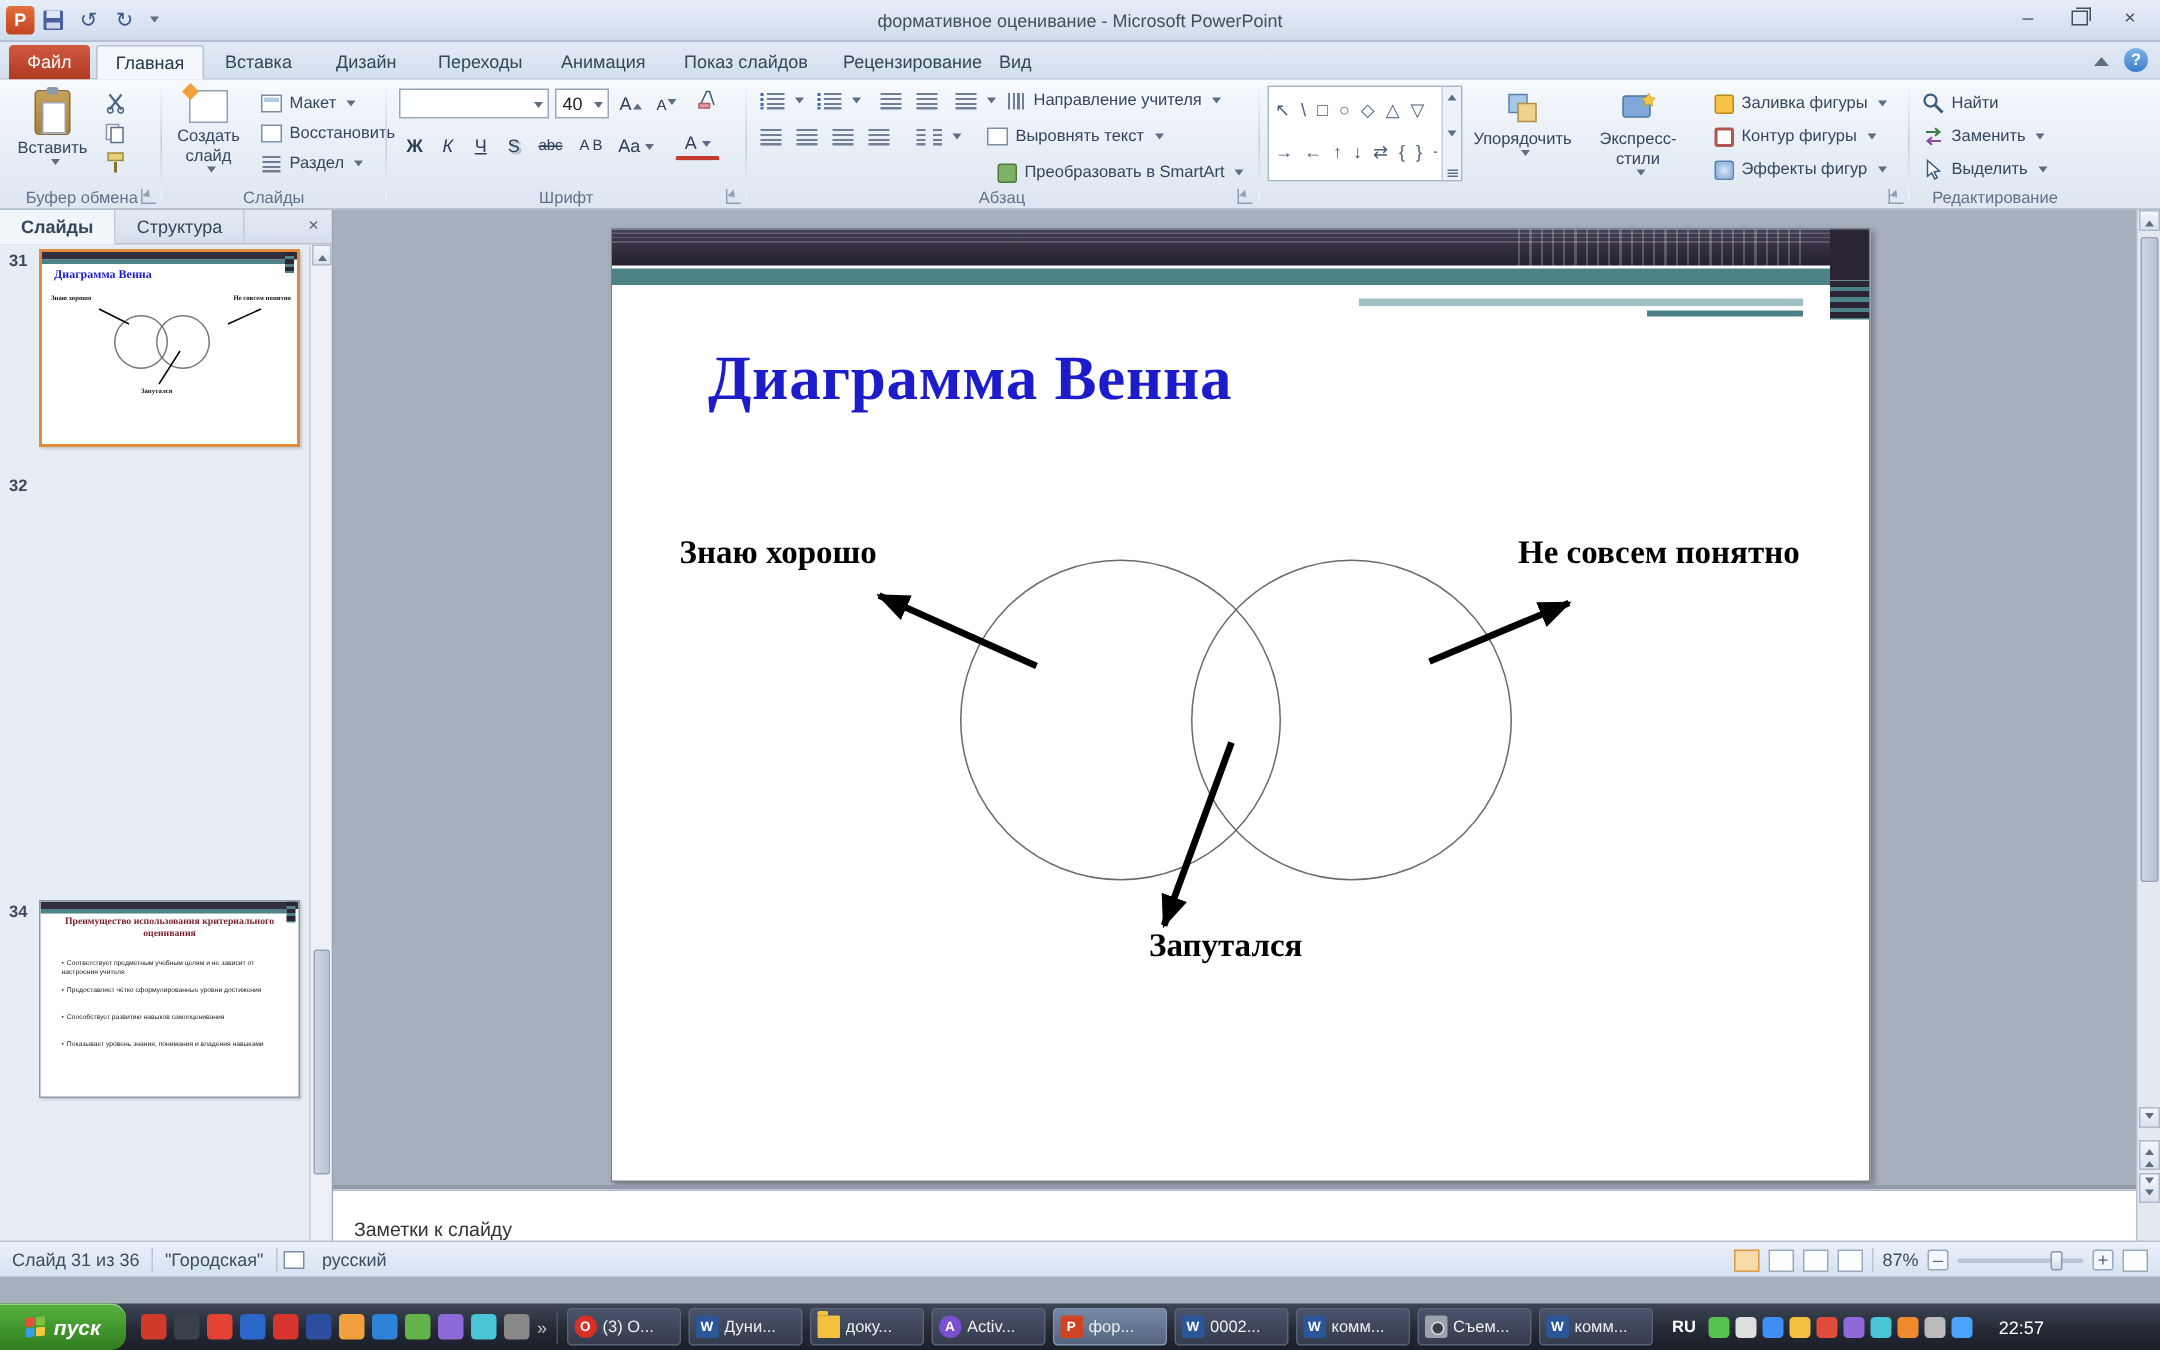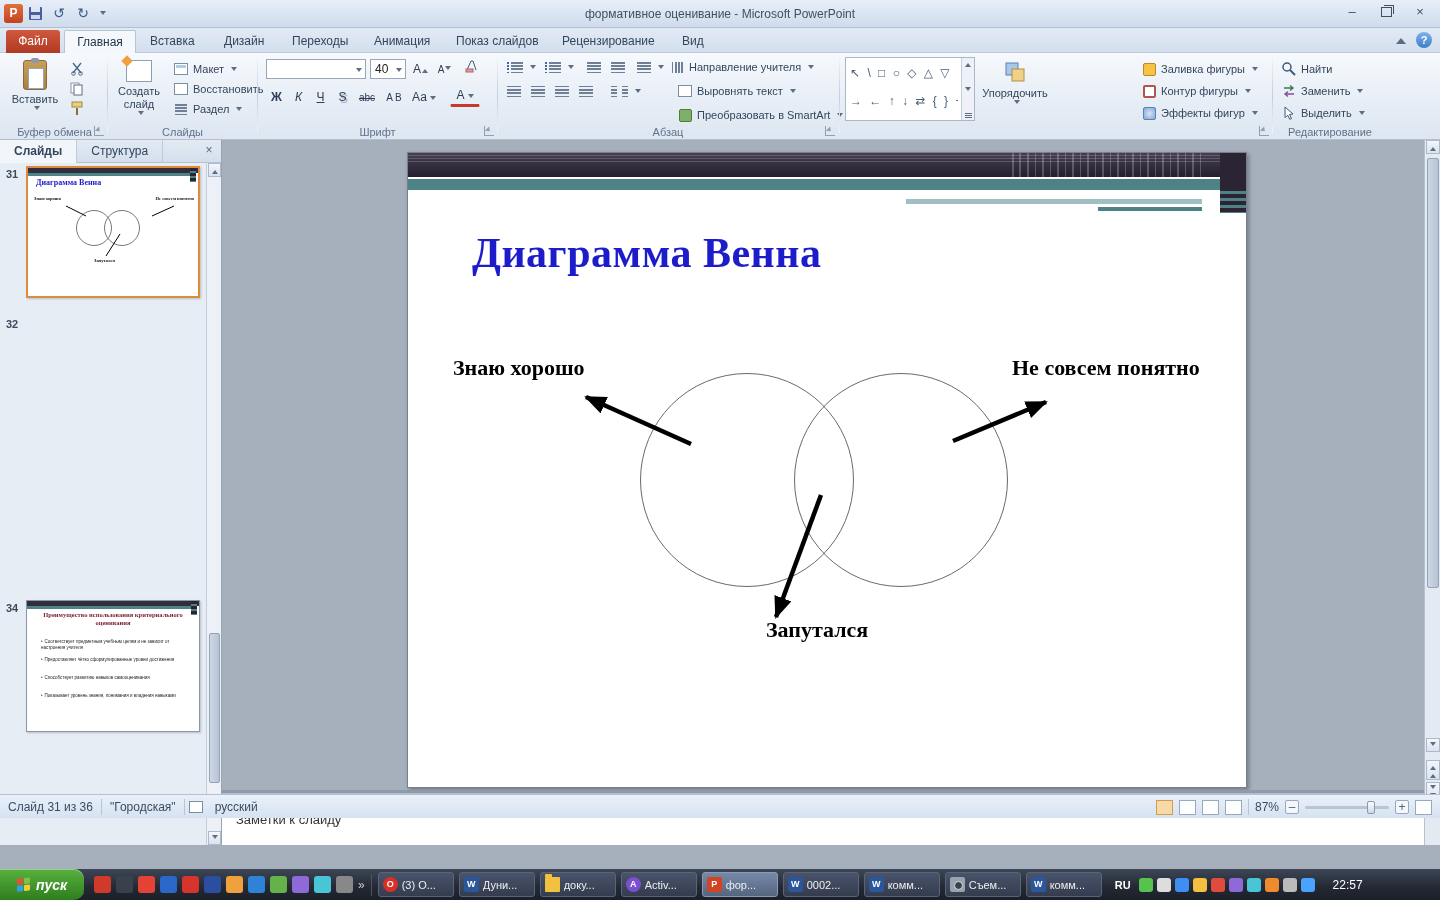"Вид" div.rtab { left: 672px -> 656px }
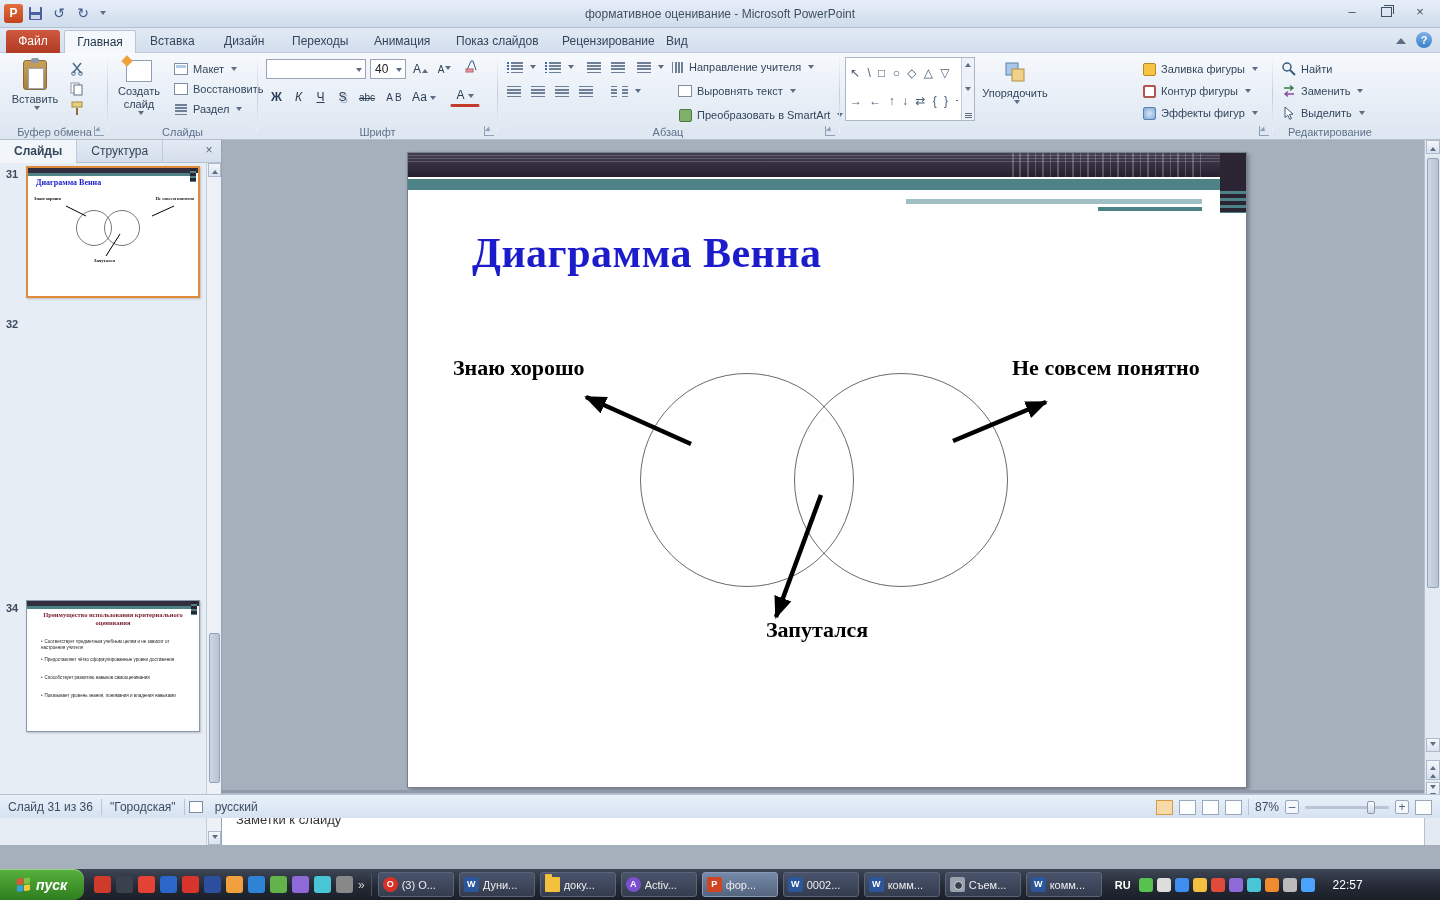"Выровнять текст" div.rrow { left: 176px -> 156px }
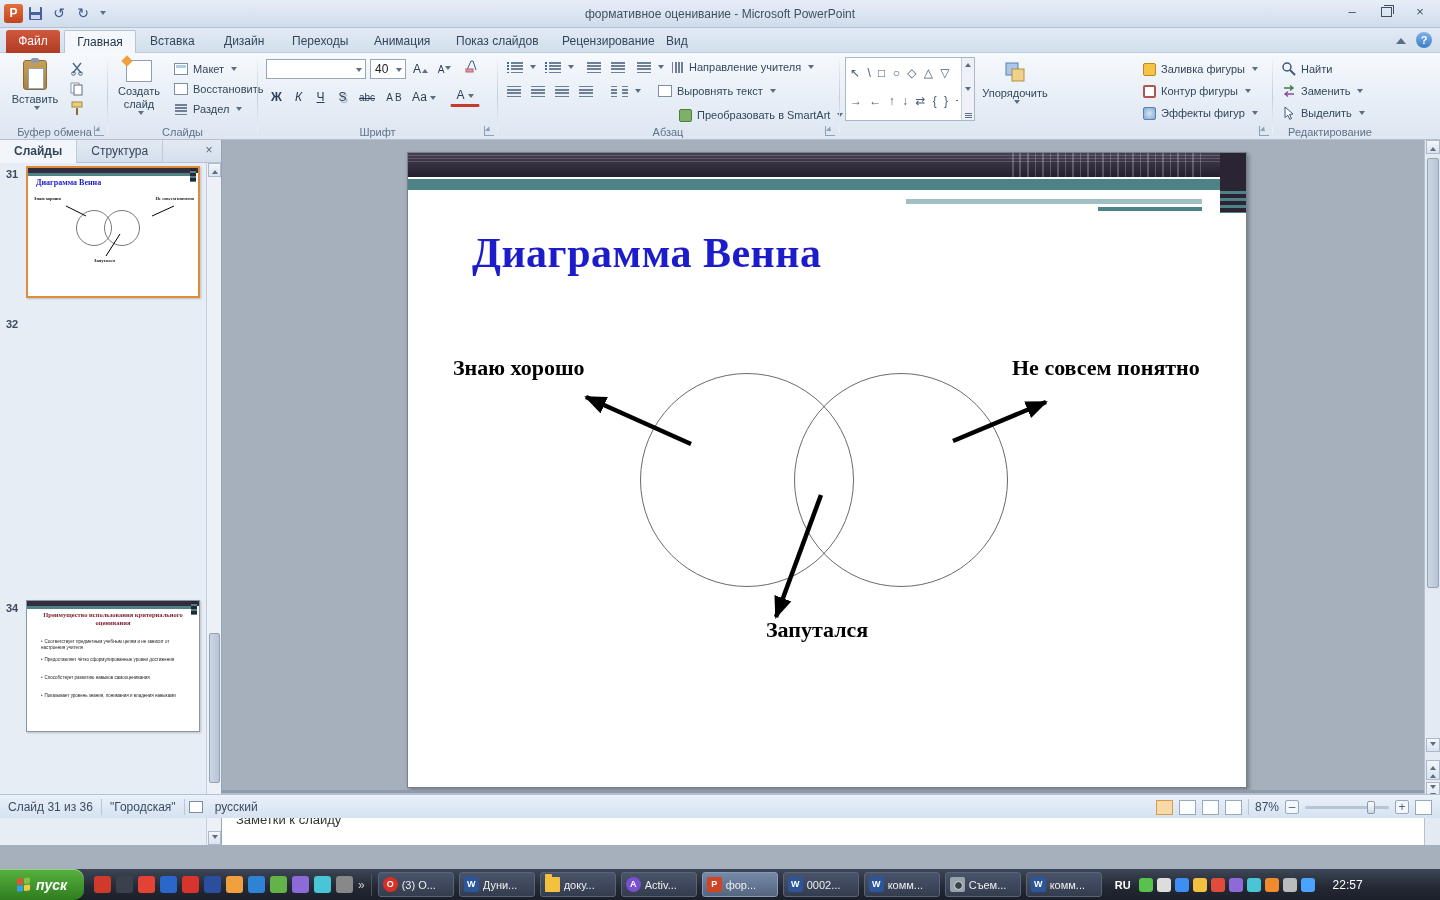"Экспресс-стили" div.bigbtn { html: none -> <div> <svg> <rect></rect> <path></path> </svg> <span>Экспресс-стили</span> <span></span> </div> }
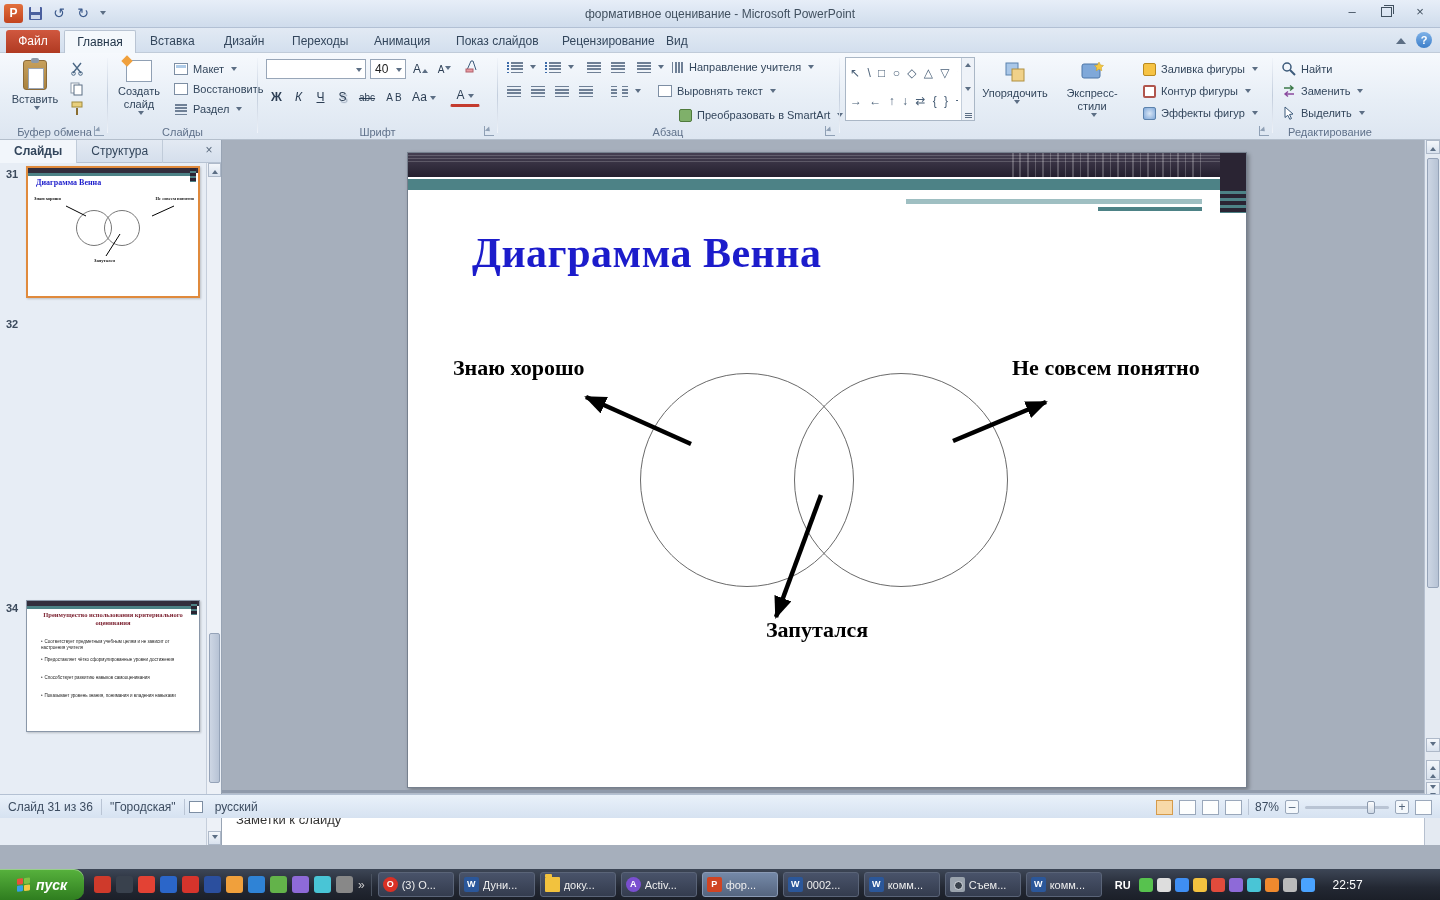"Преобразовать в SmartArt" div.rrow { left: 176px -> 162px }
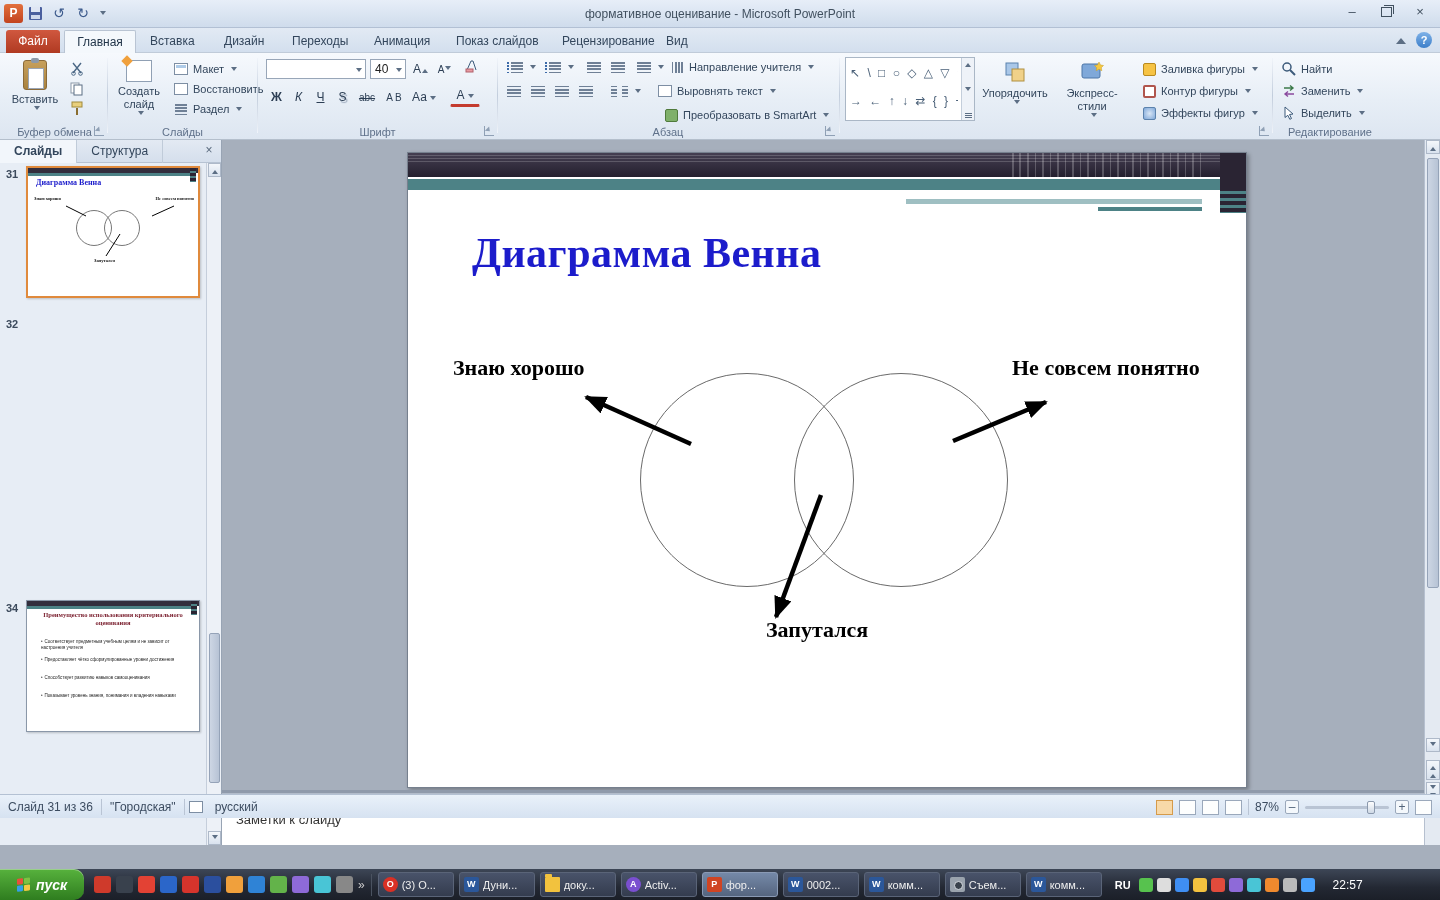"Слайд 31 из 36" .statusbar { top: 794px -> 827px }
